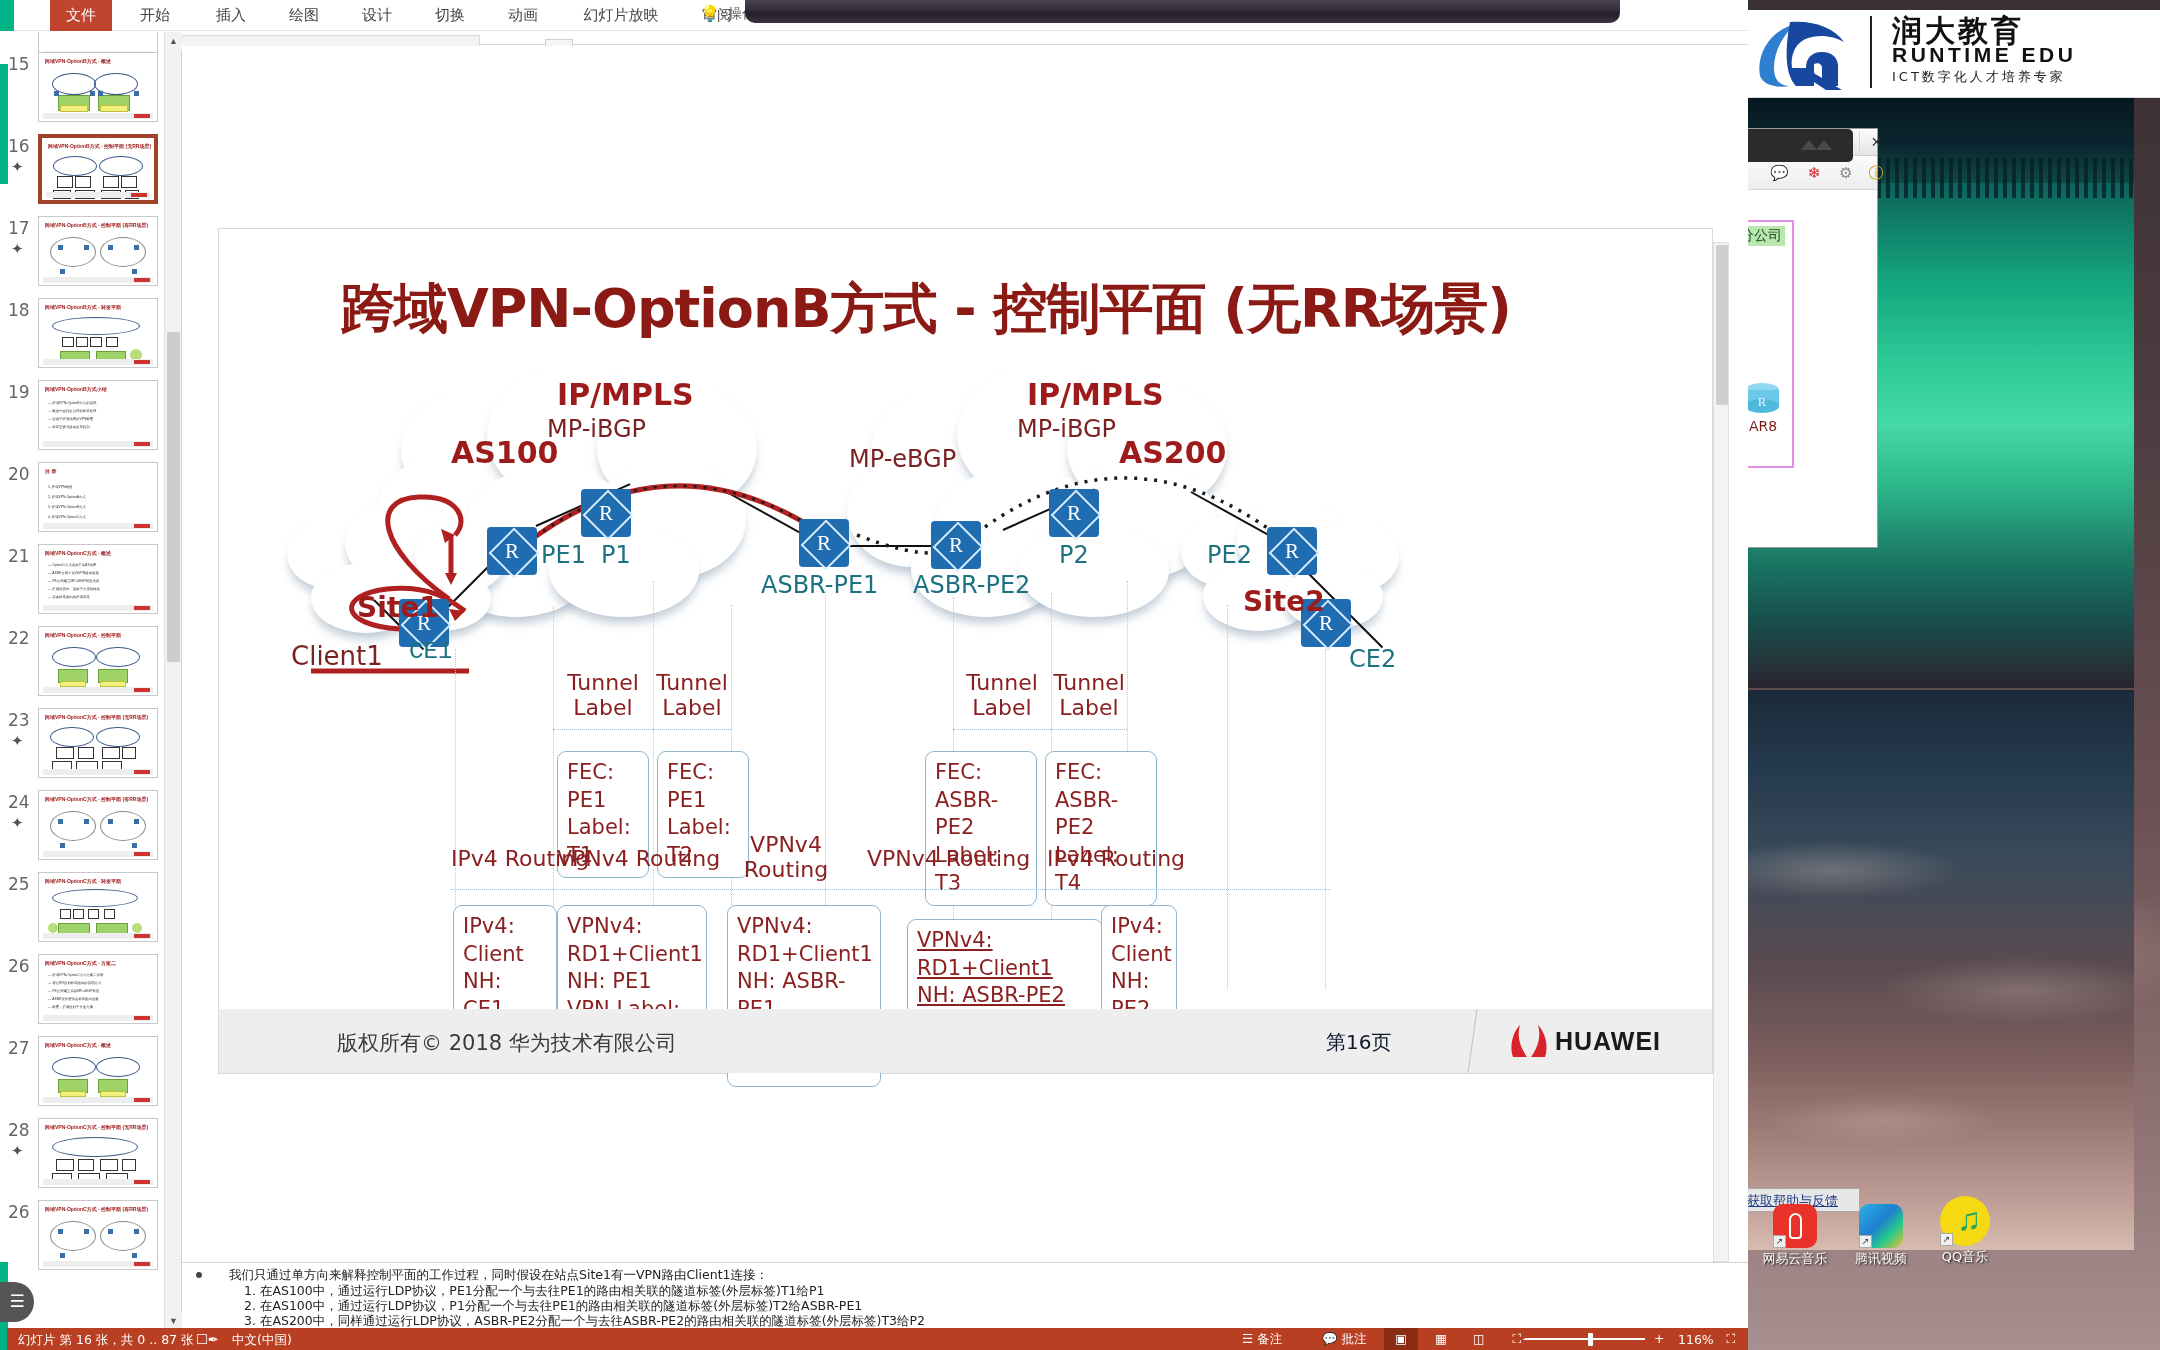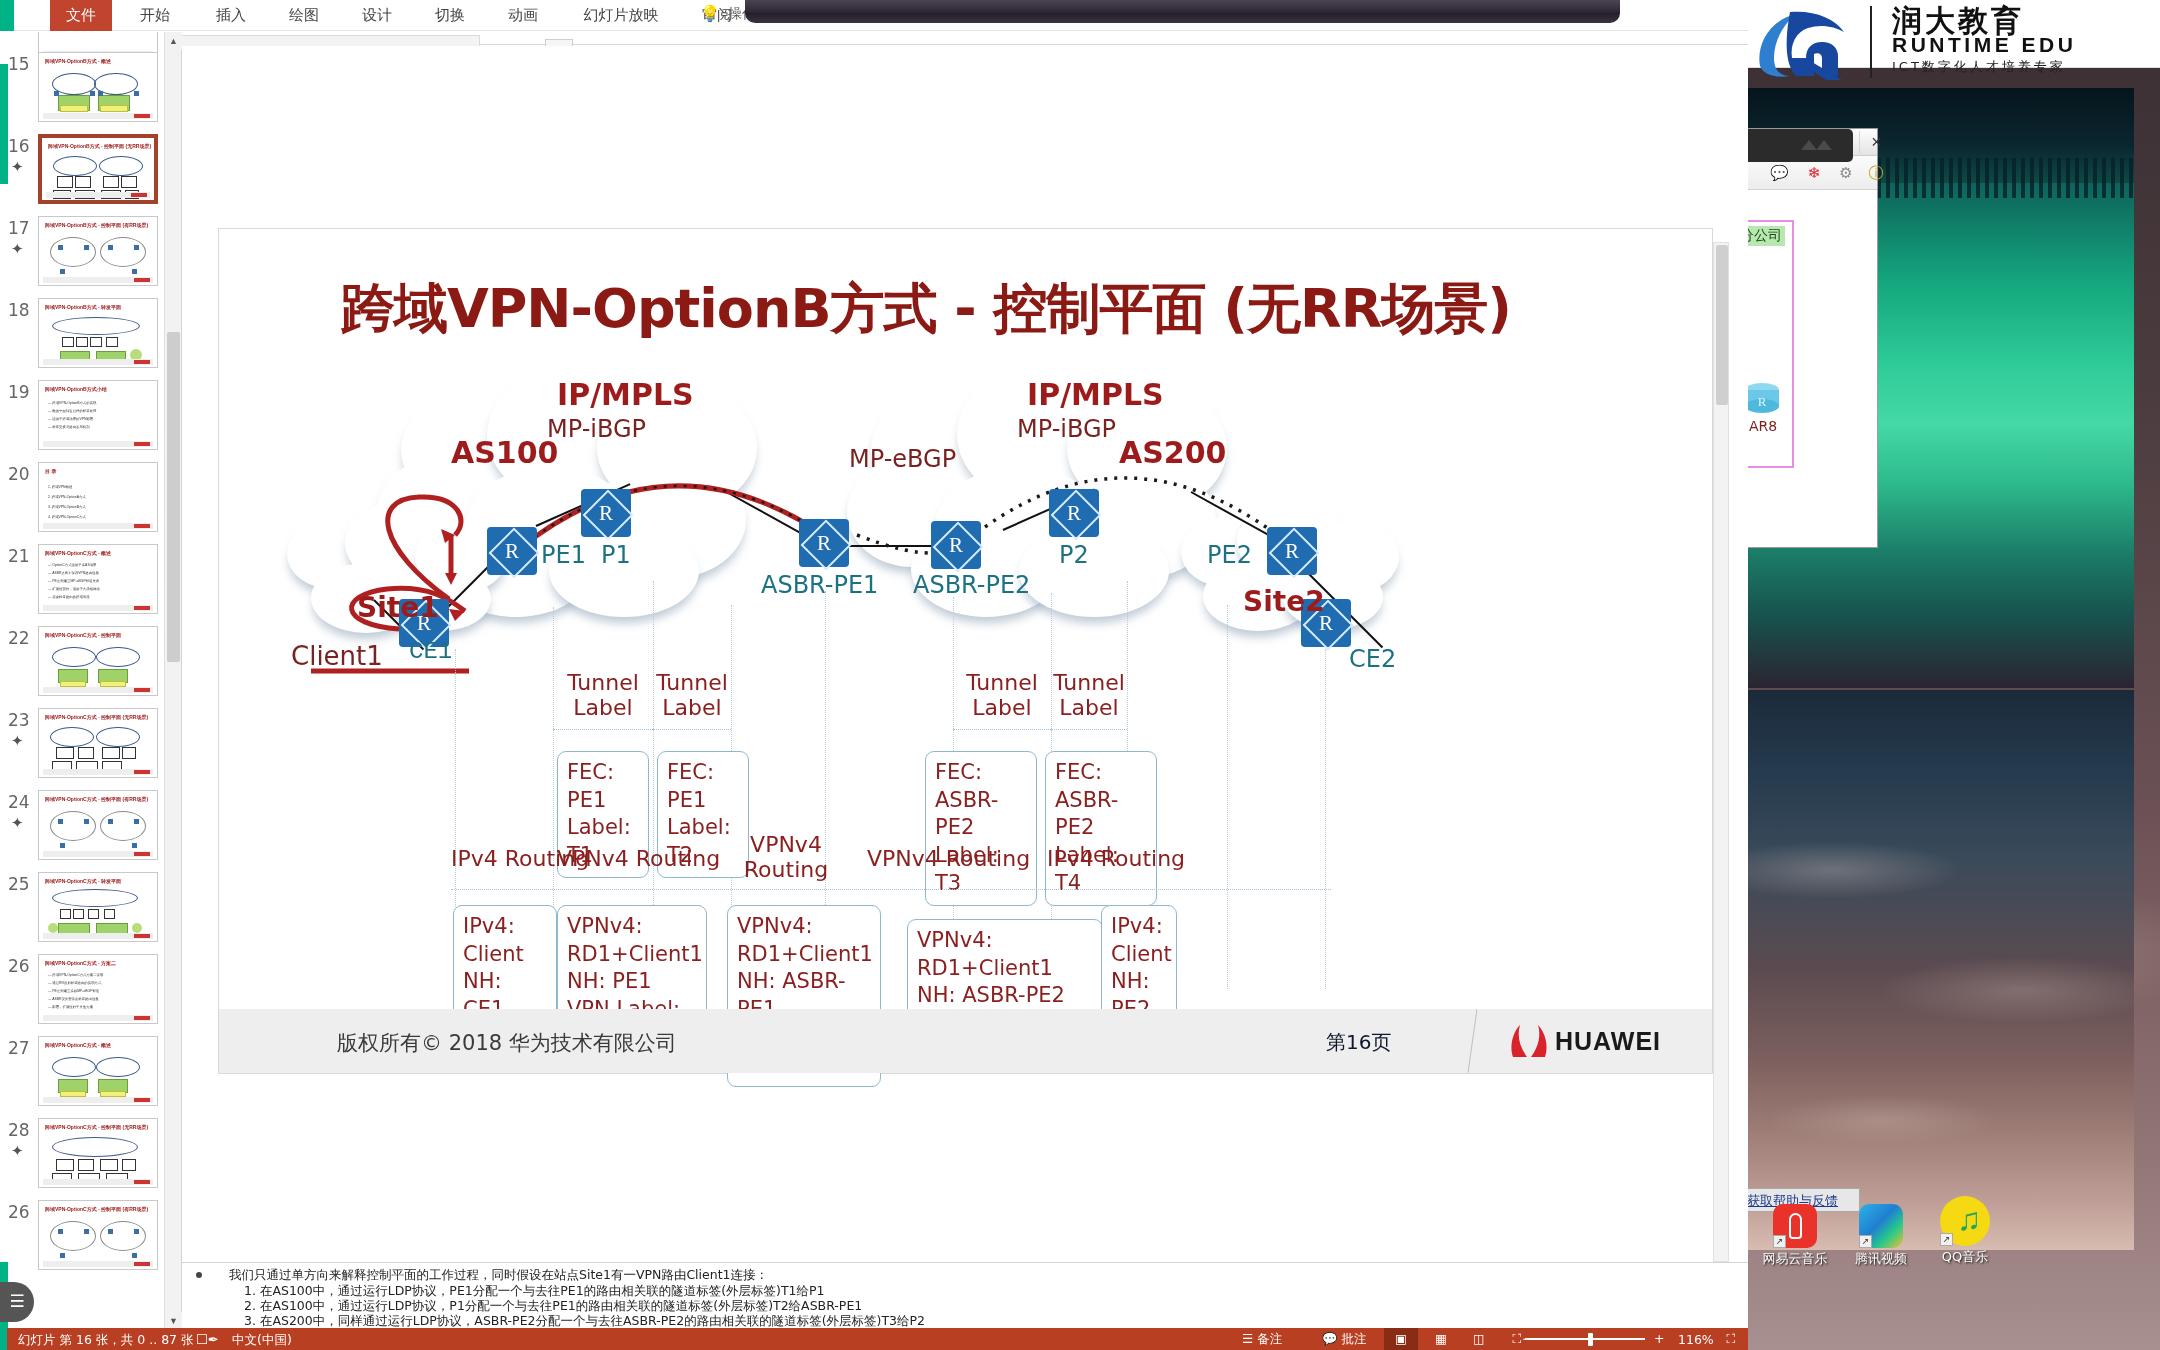"润大教育" #logo-window { height: 68px -> 88px; top: 0 -> 10px }
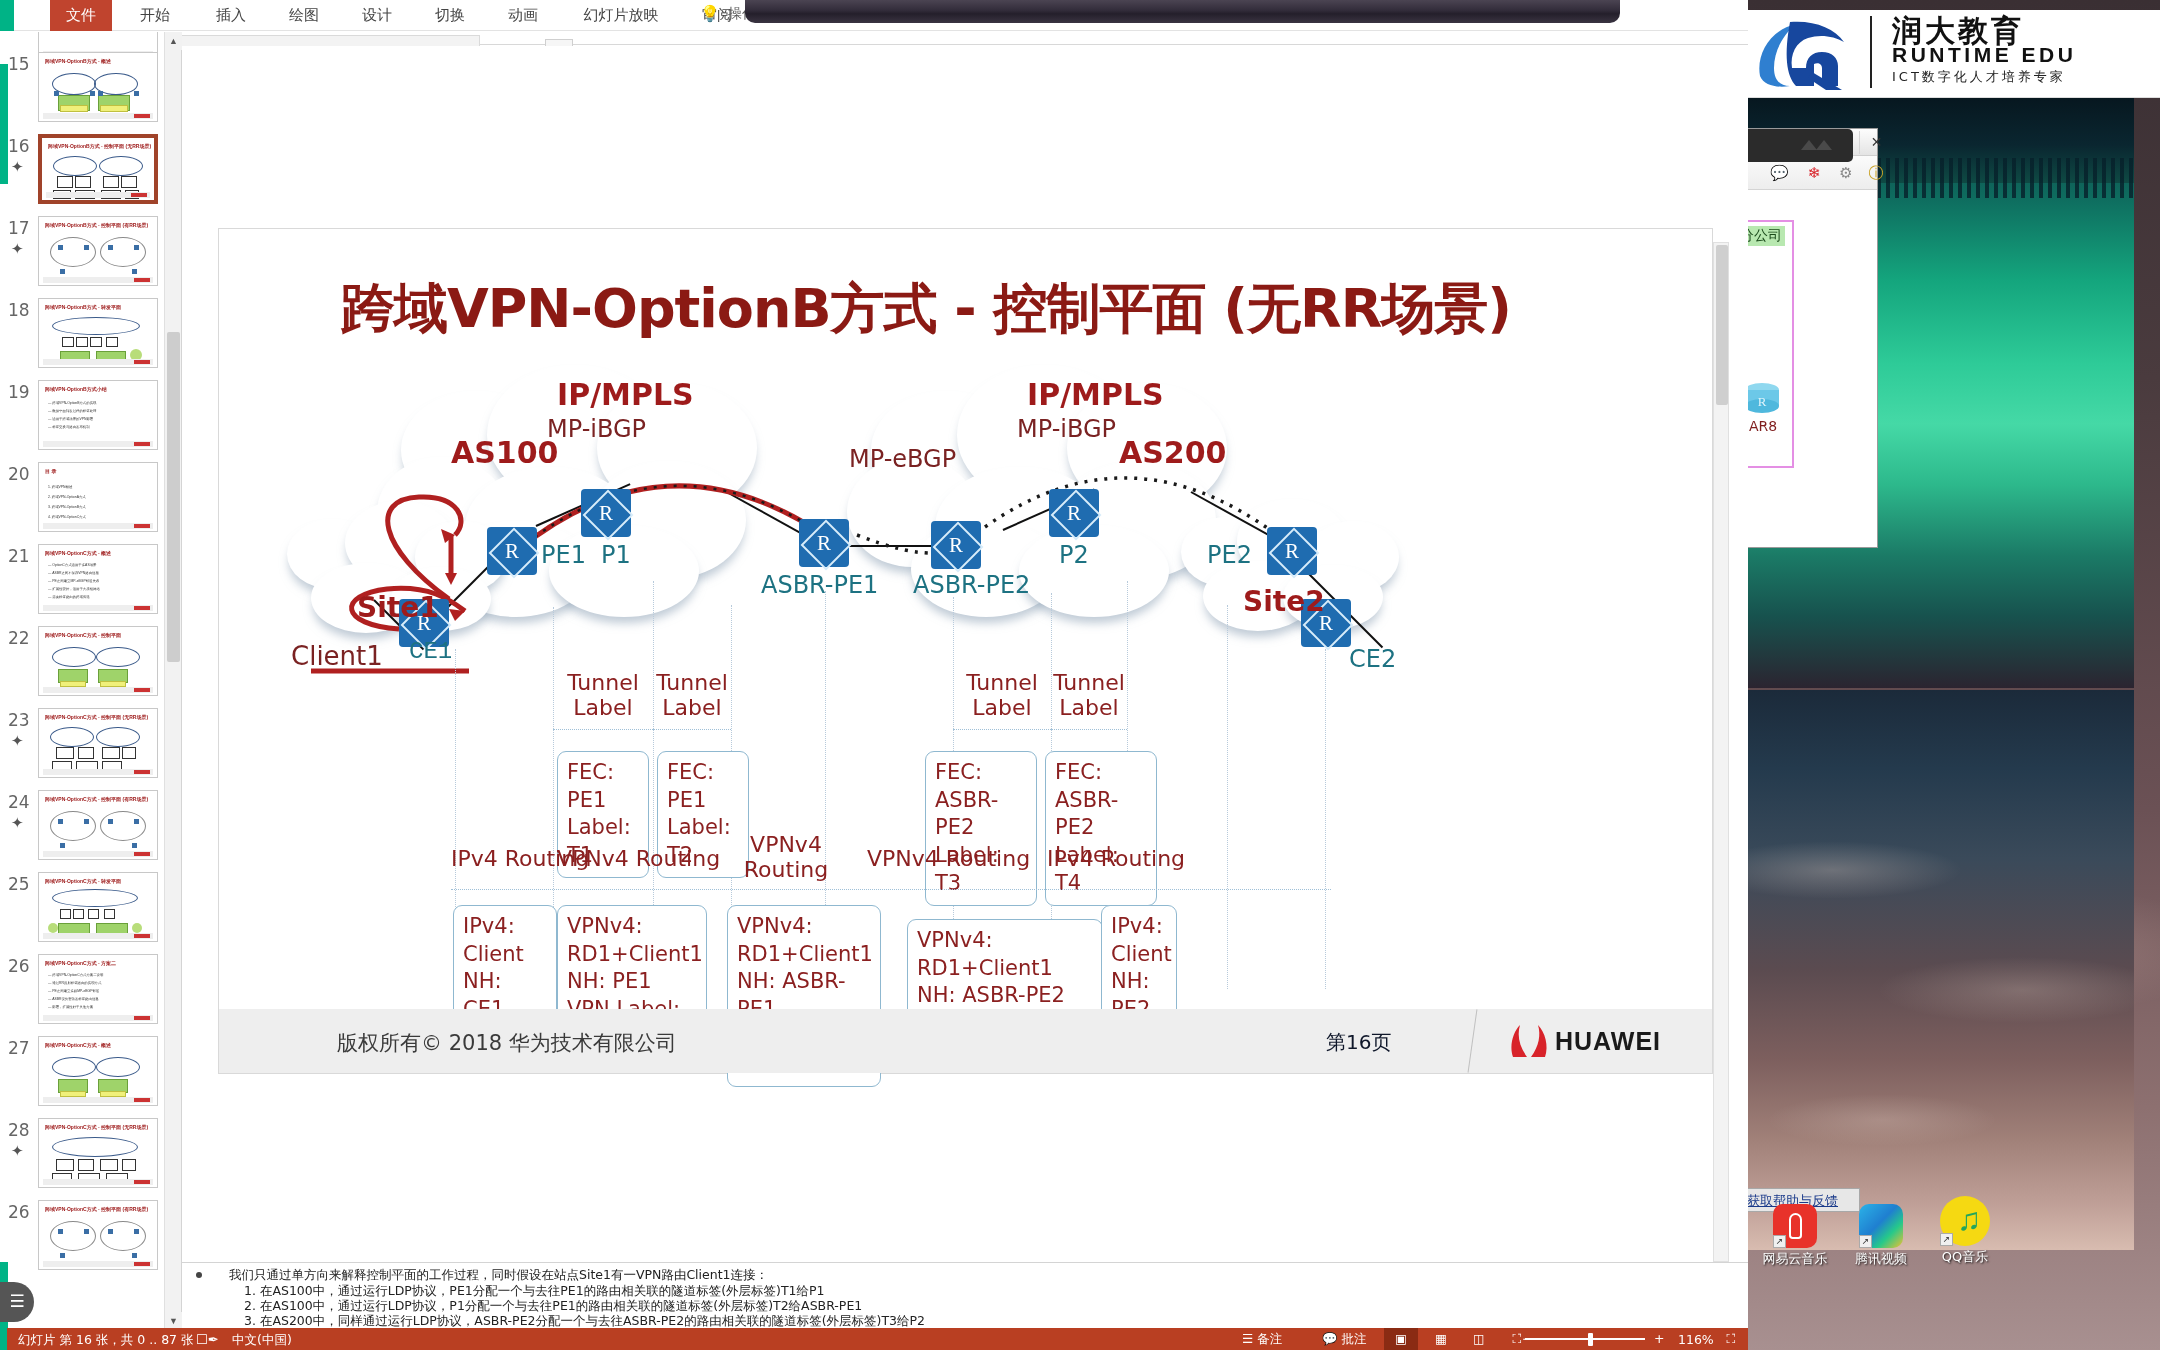"VPNv4: RD1+Client1" div.callout { text-decoration: none -> underline }
